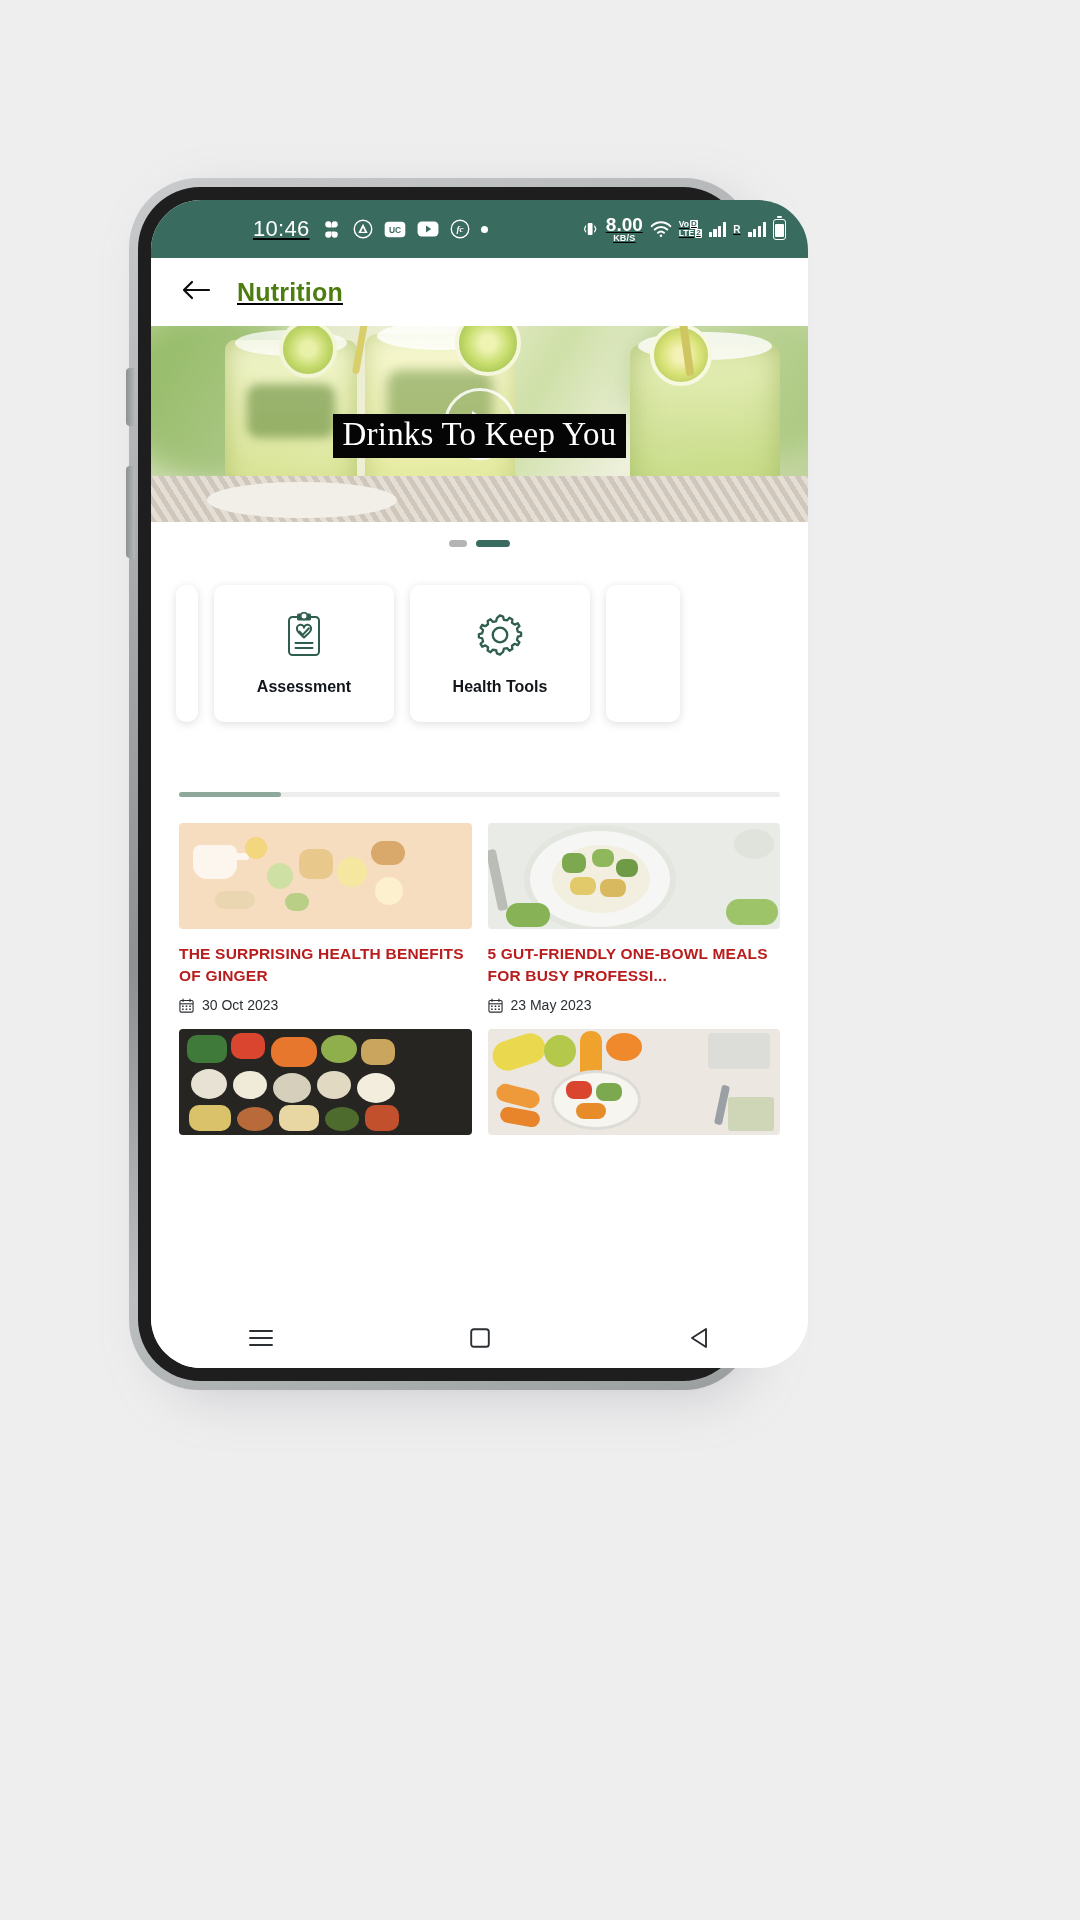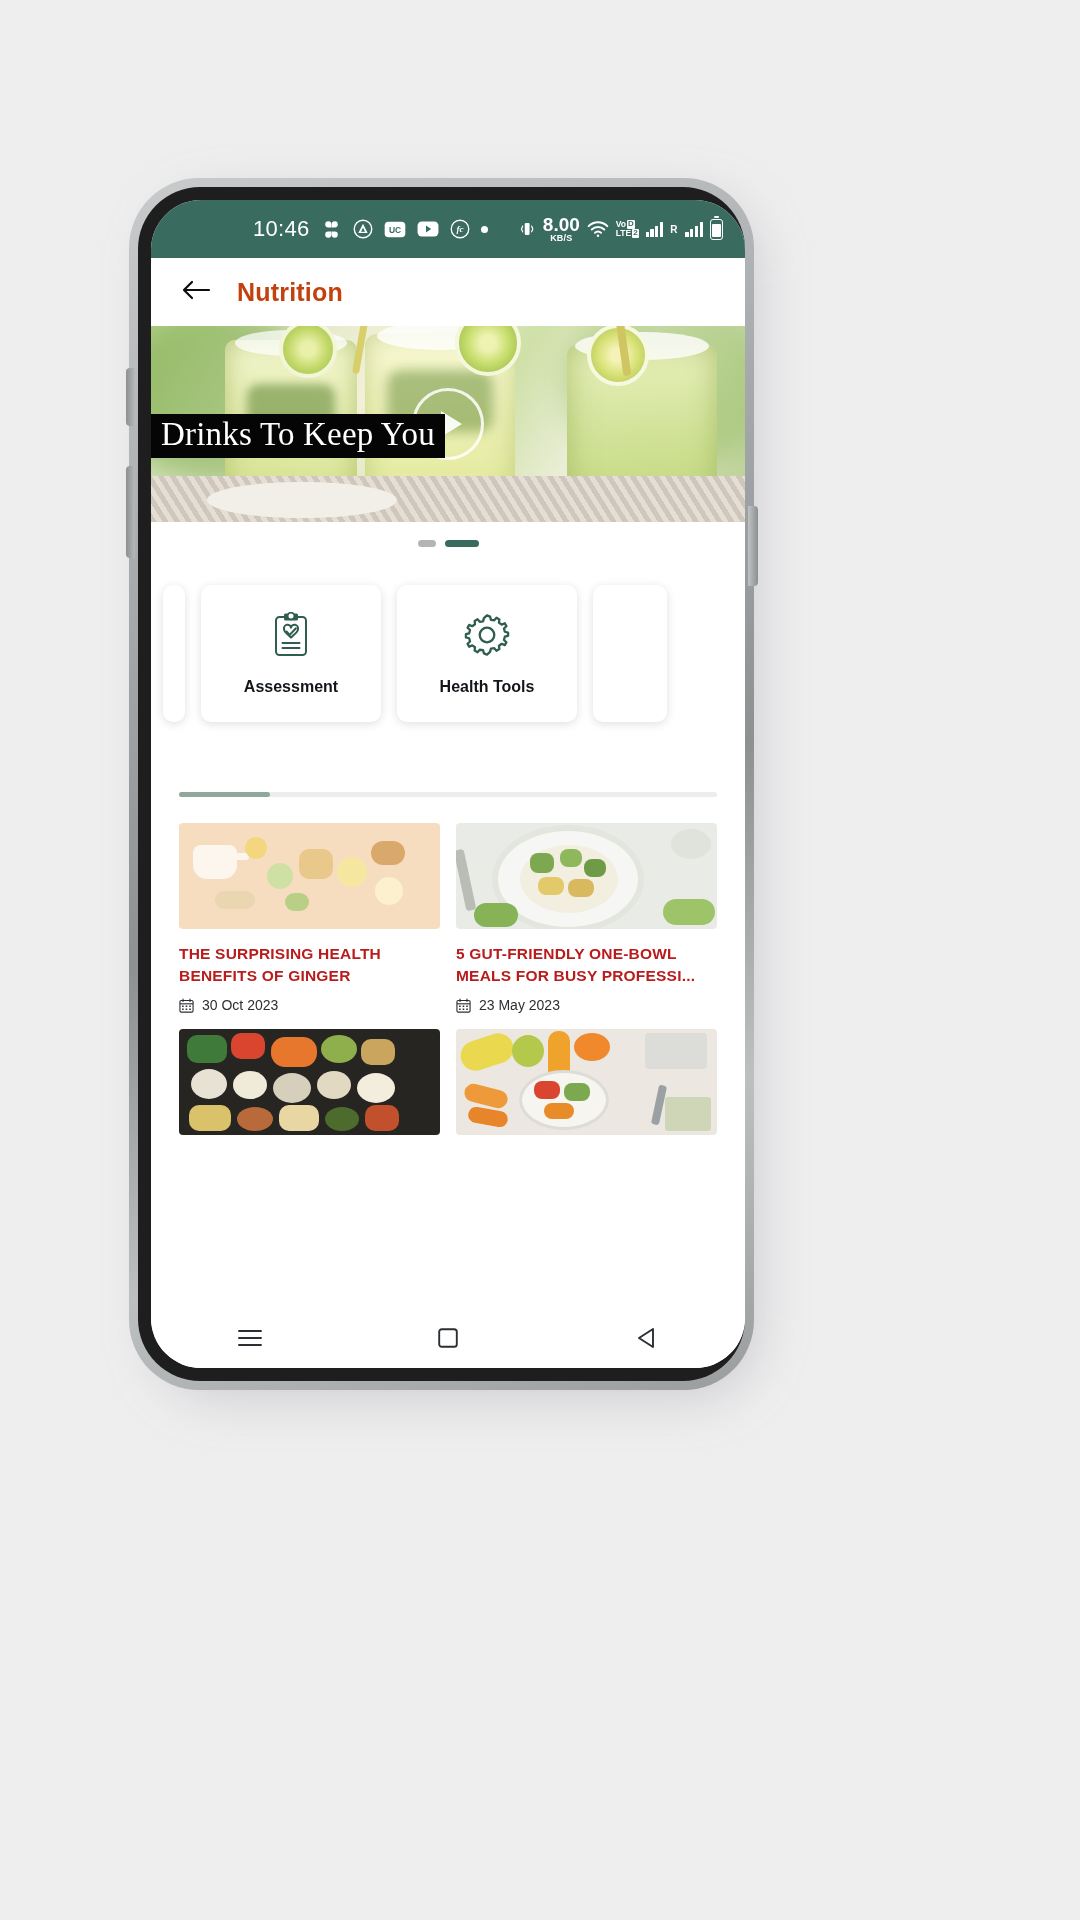"10:46" #screen { text-decoration: none -> underline; width: 594px -> 657px }
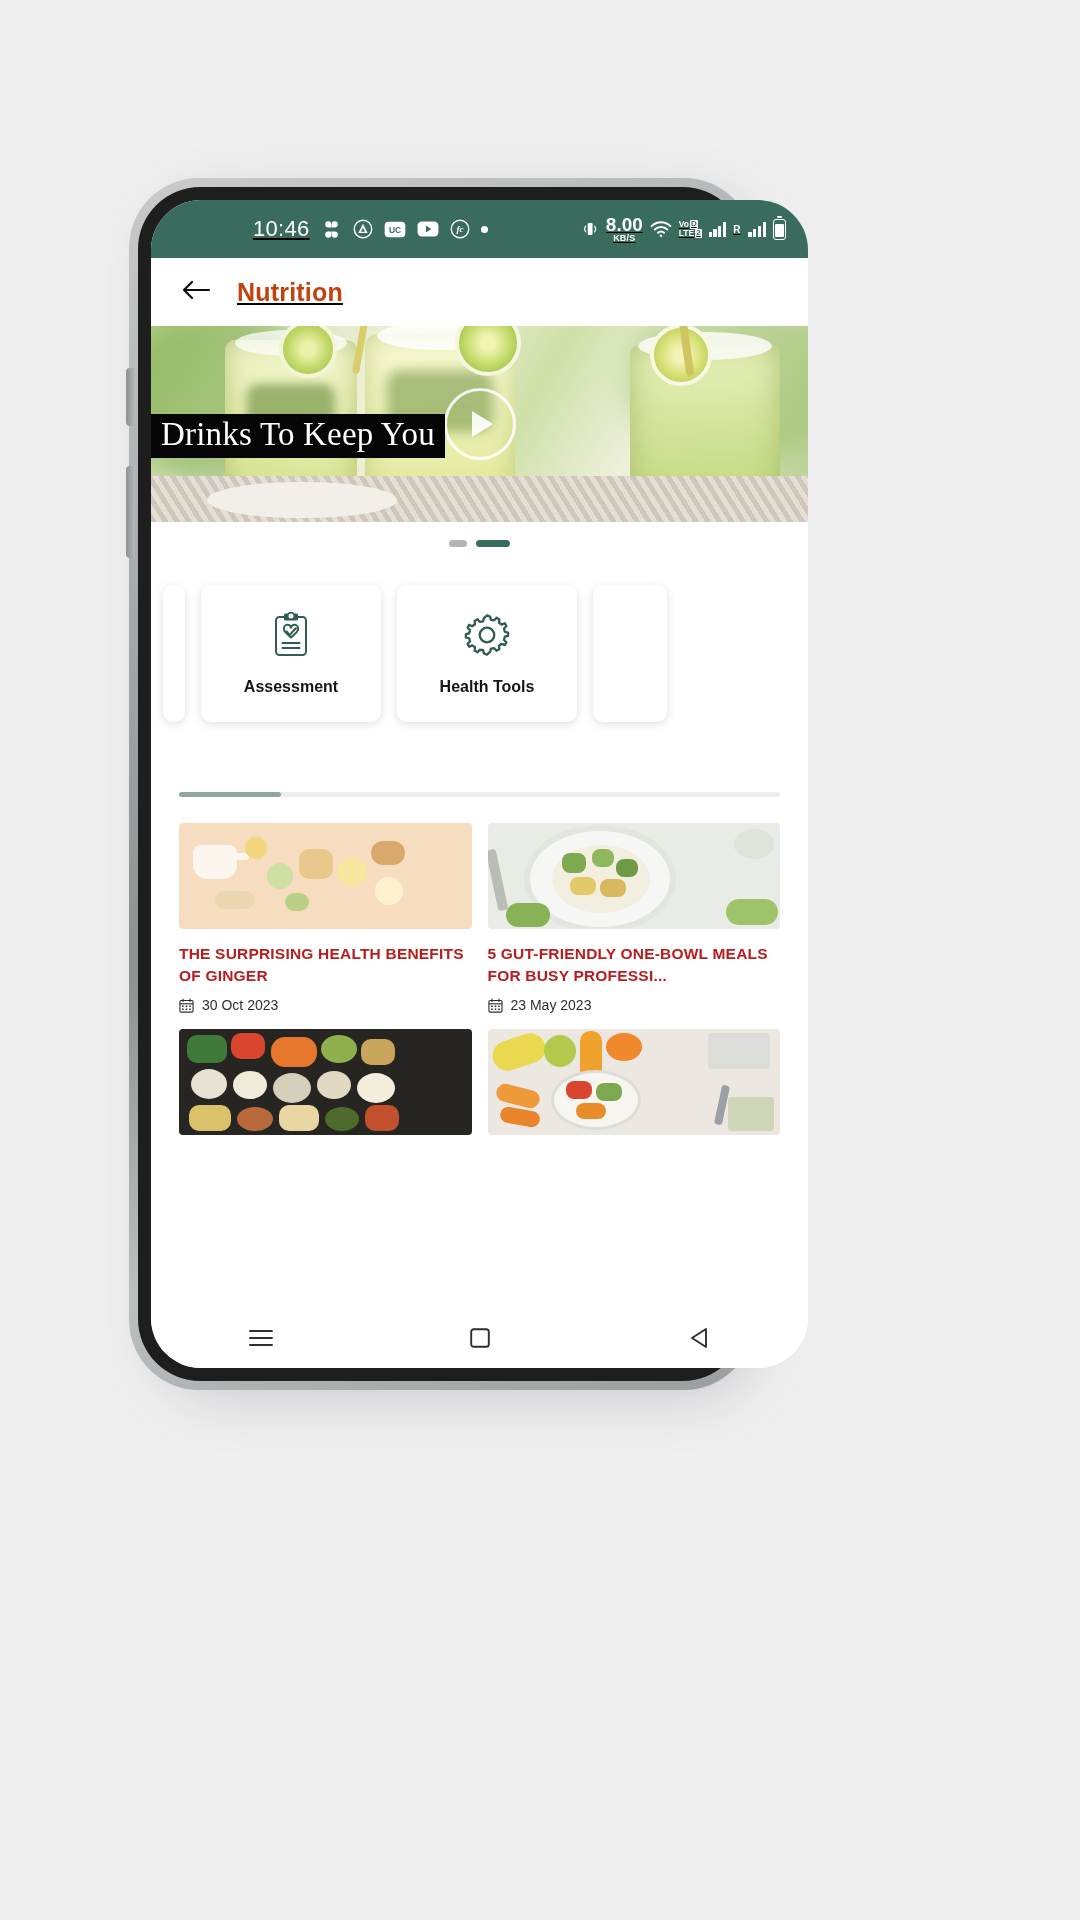"Nutrition" #page-title { color: #c2410c -> #4d7c0f }
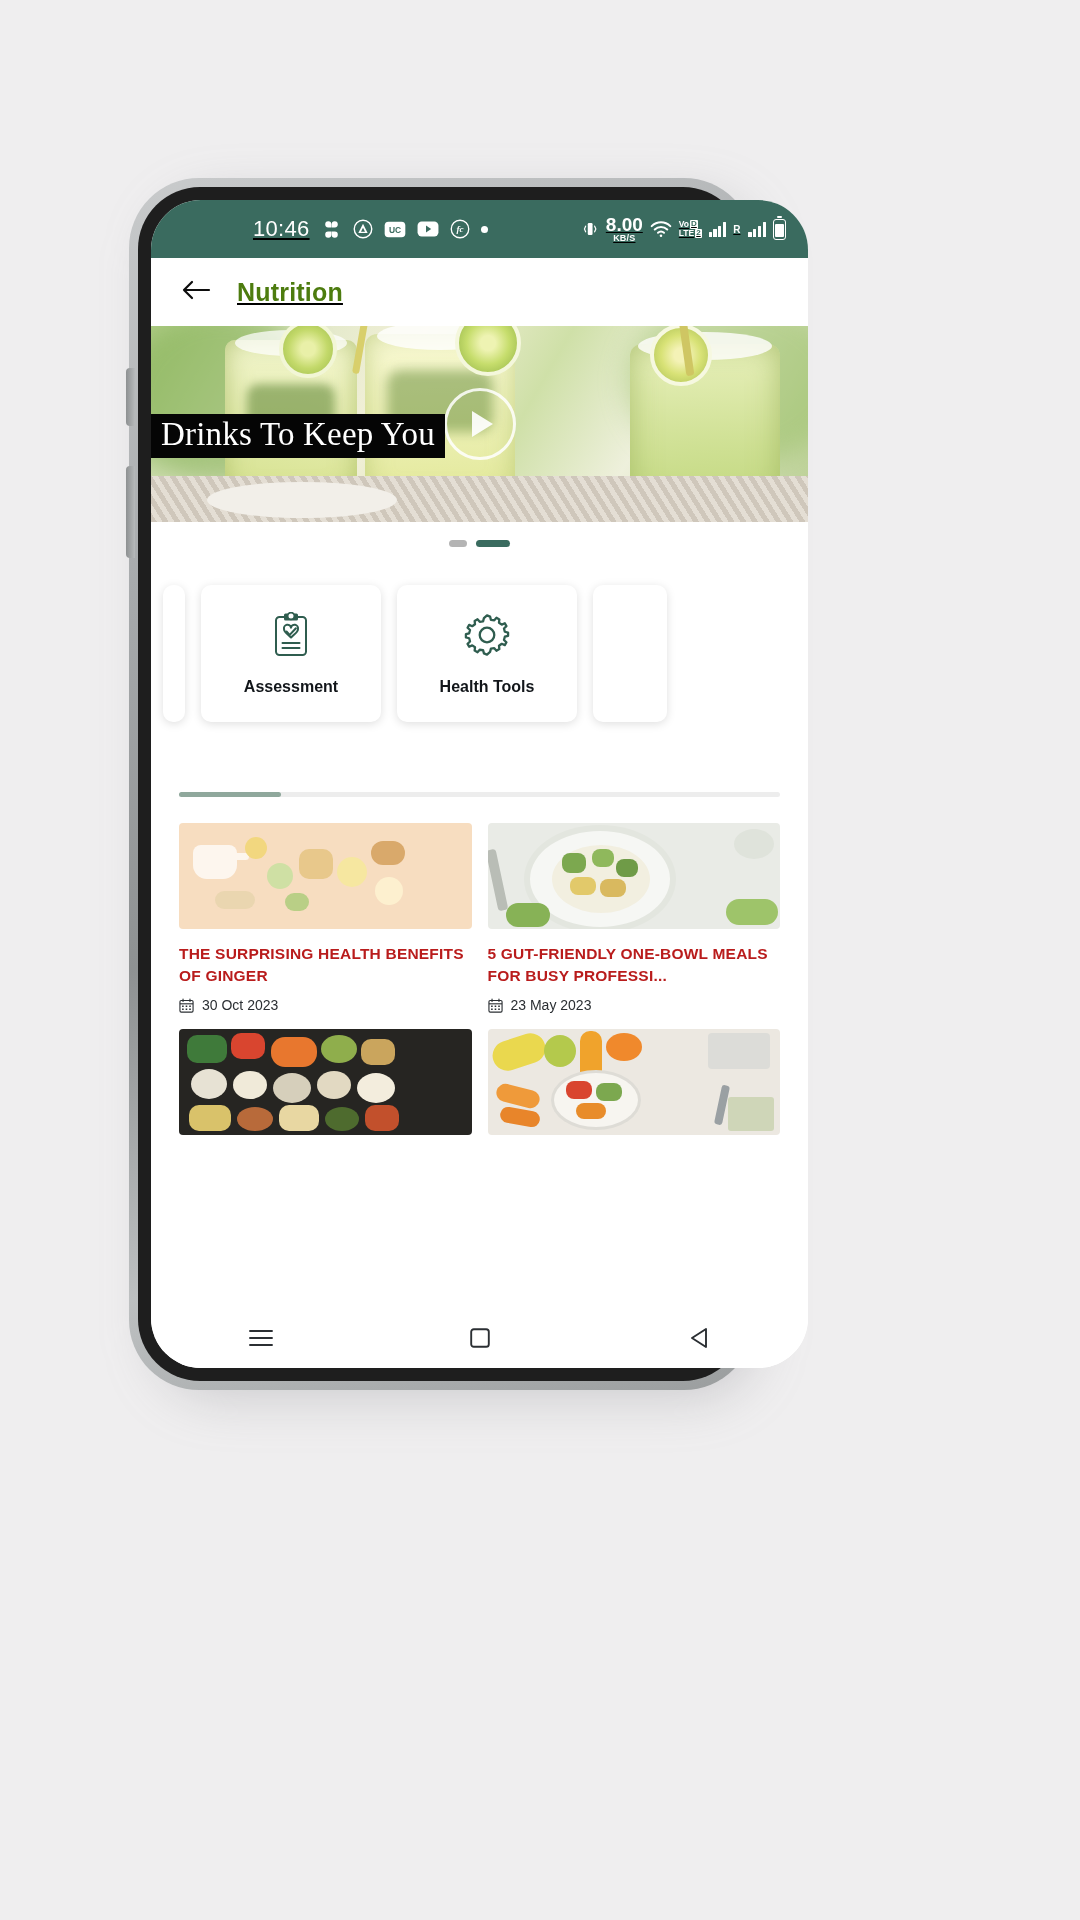"Drinks To Keep You" #hero-caption { flex-direction: row -> column }
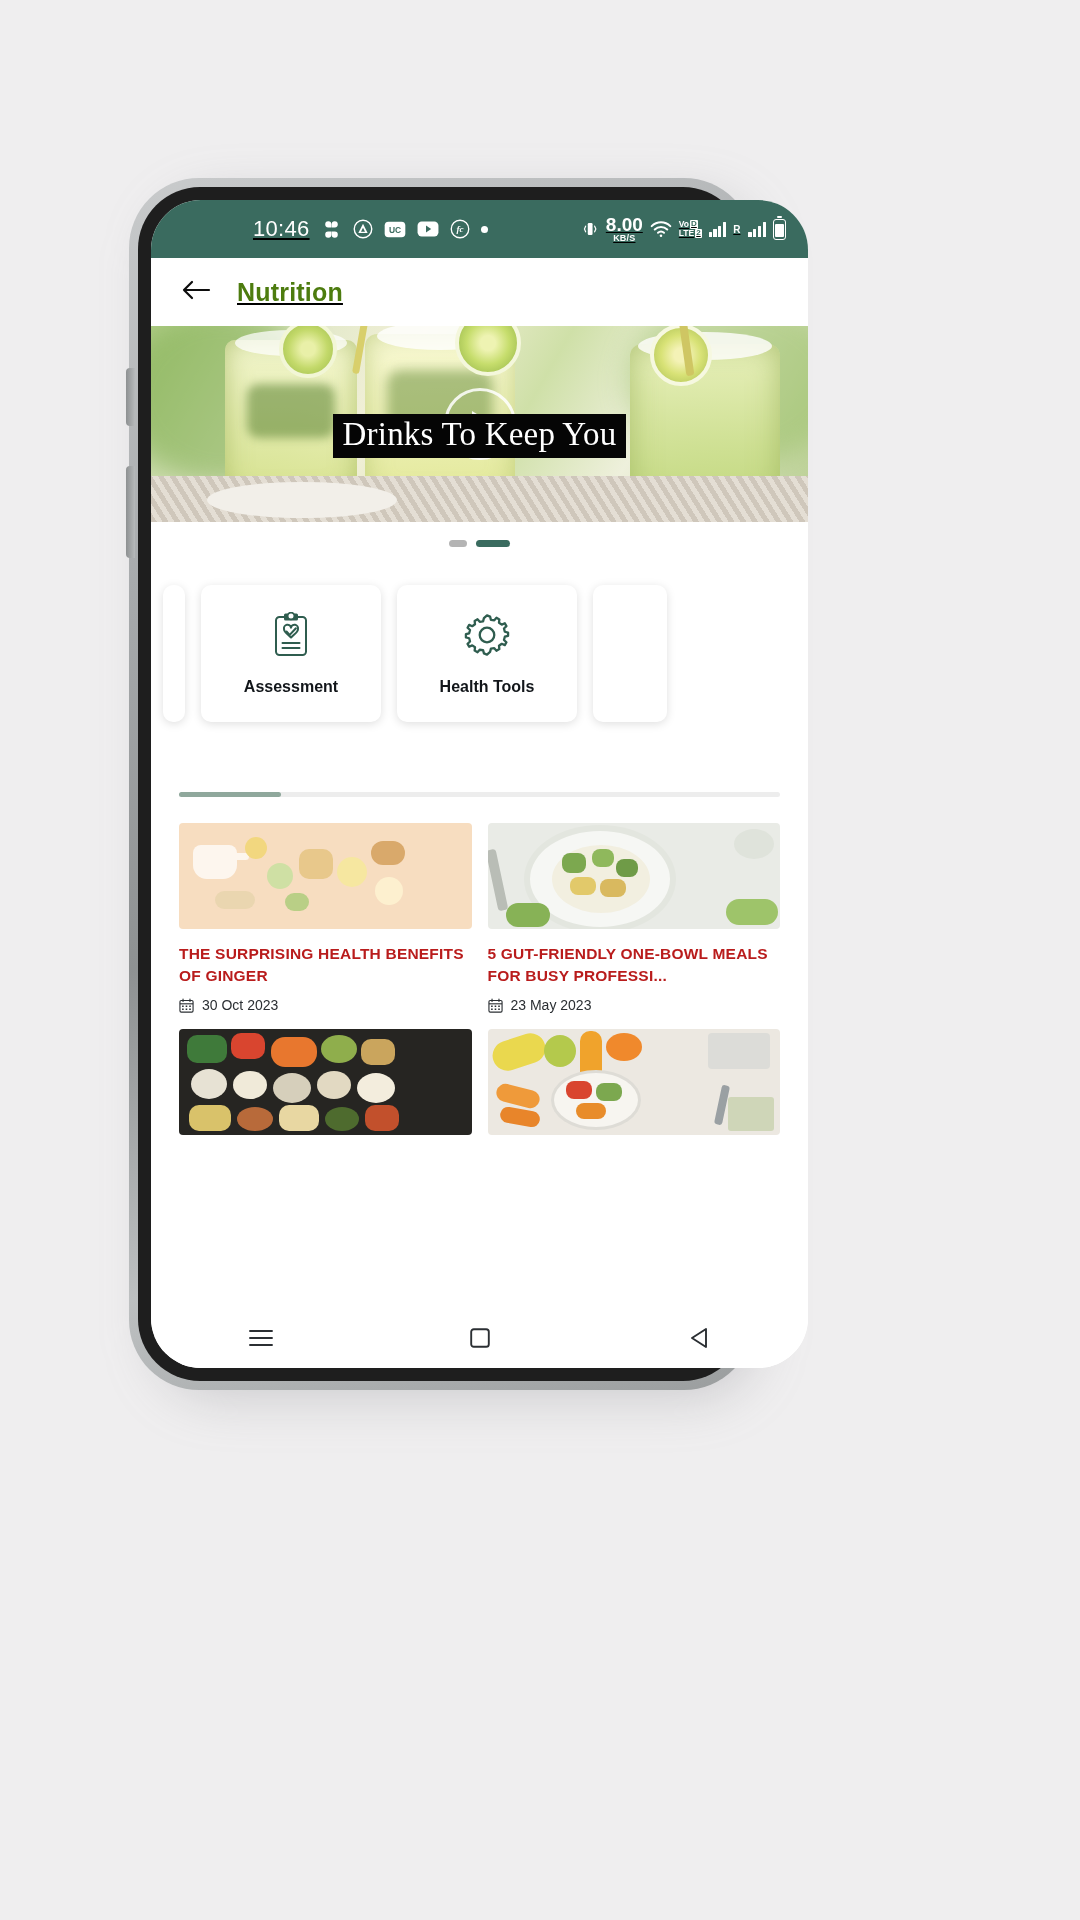"Assessment" #quick-rail { padding-left: 28px -> 41px }
